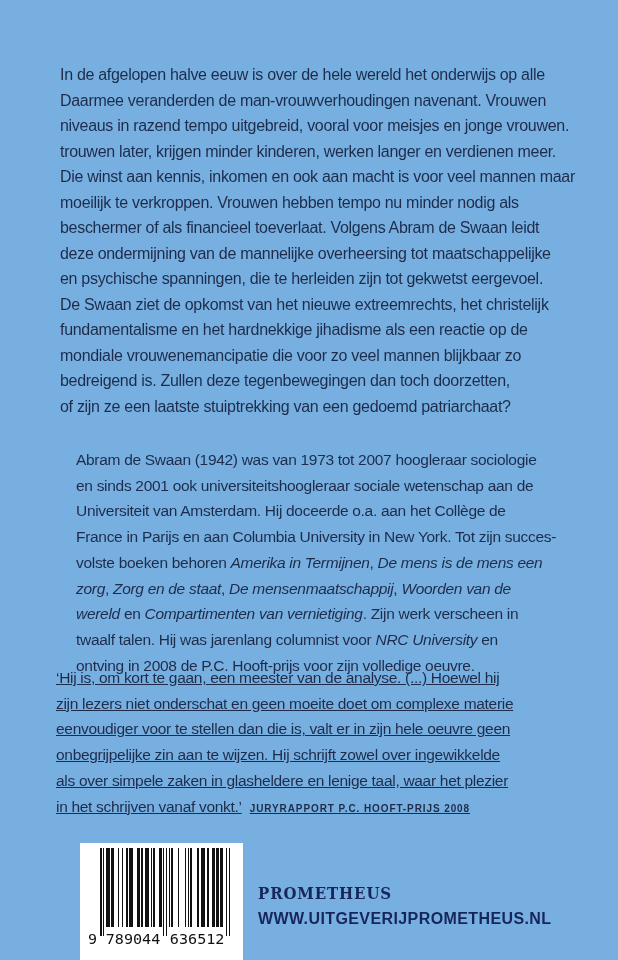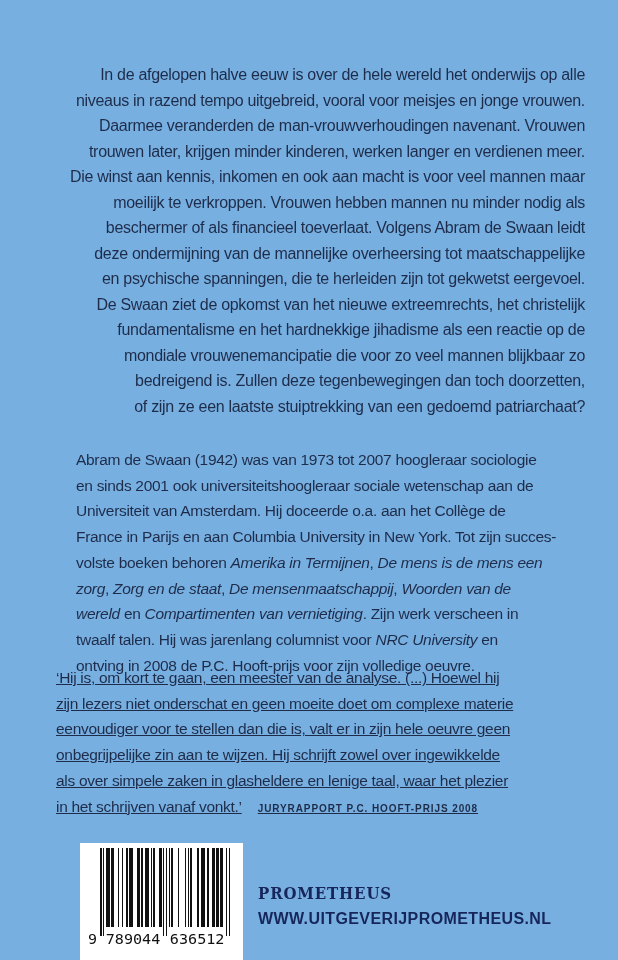"In de afgelopen halve eeuw" .blurb { left: 70px -> 60px; text-align: right -> none }
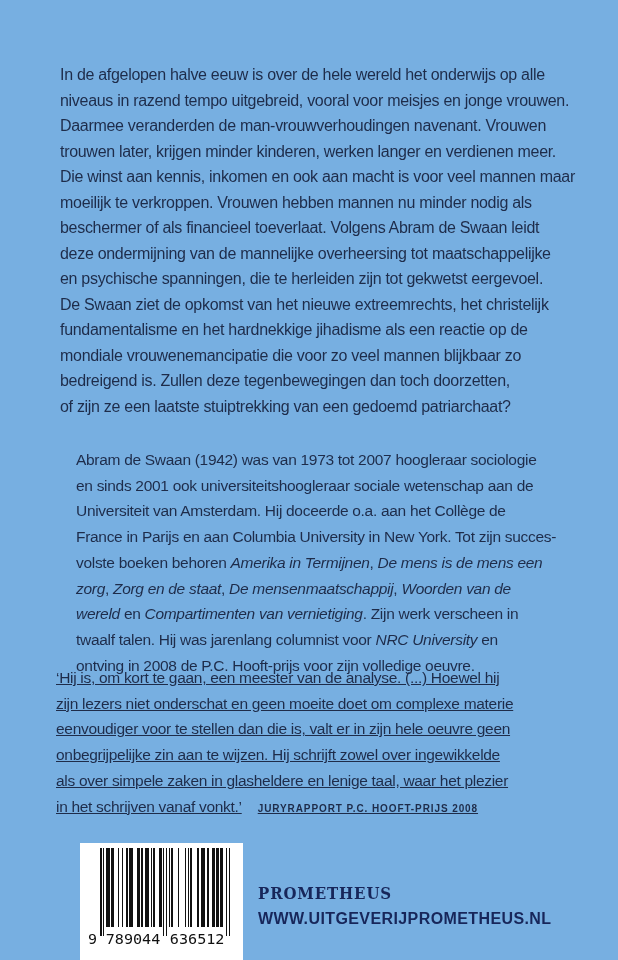"niveaus in razend tempo uitgebreid," div.line { order: before "Daarmee veranderden de" -> after "Daarmee veranderden de" }
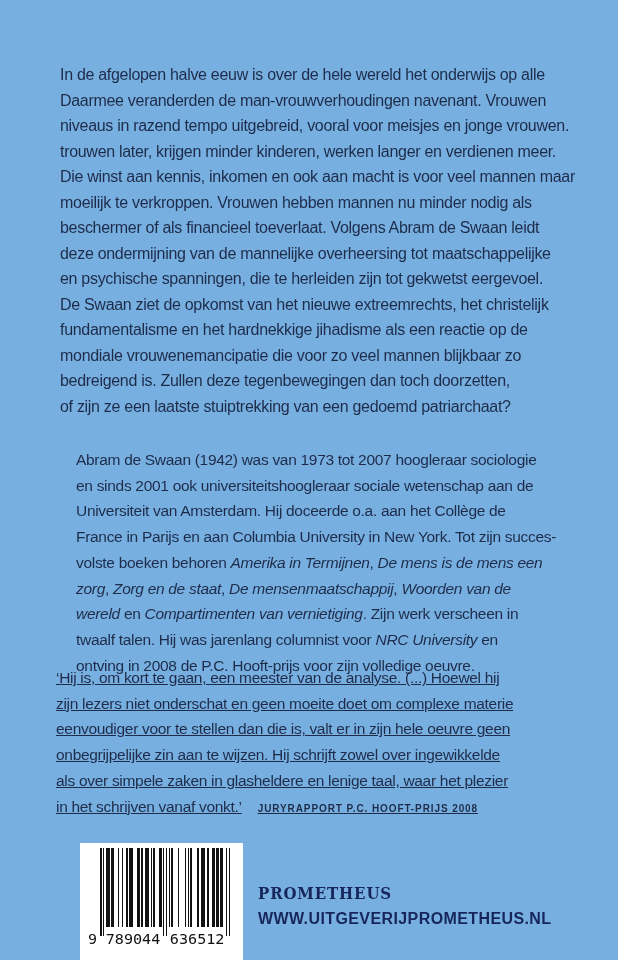"moeilijk te verkroppen. Vrouwen hebben" span { text: mannen -> tempo }
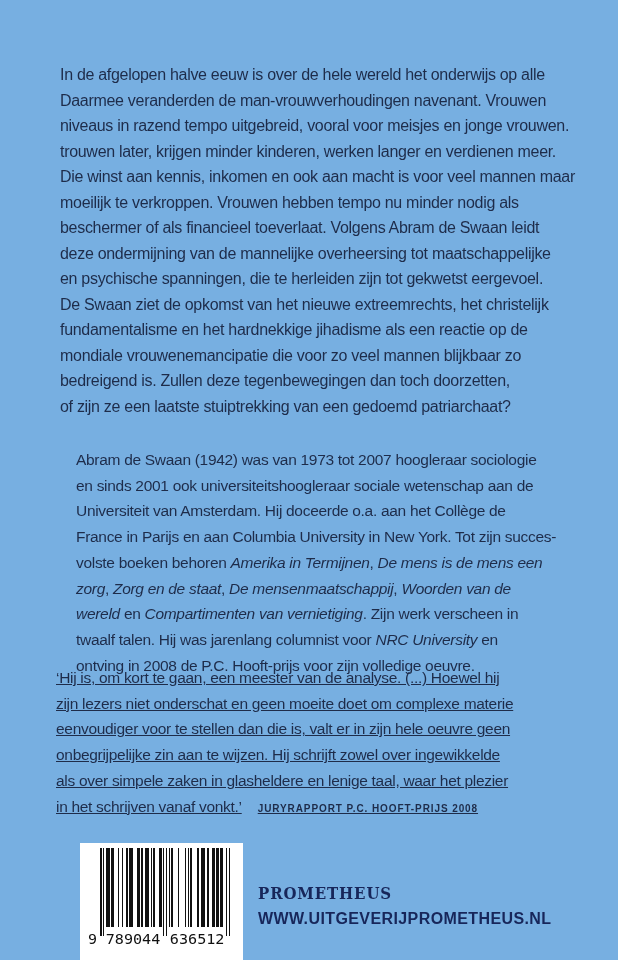"JURYRAPPORT P.C. HOOFT-PRIJS 2008" .jury { margin-left: 16px -> 8px }
